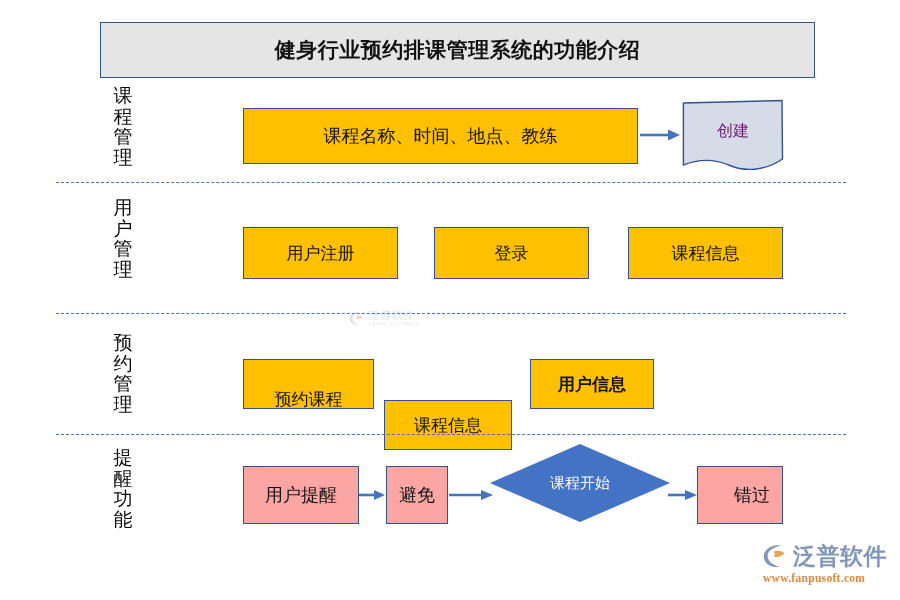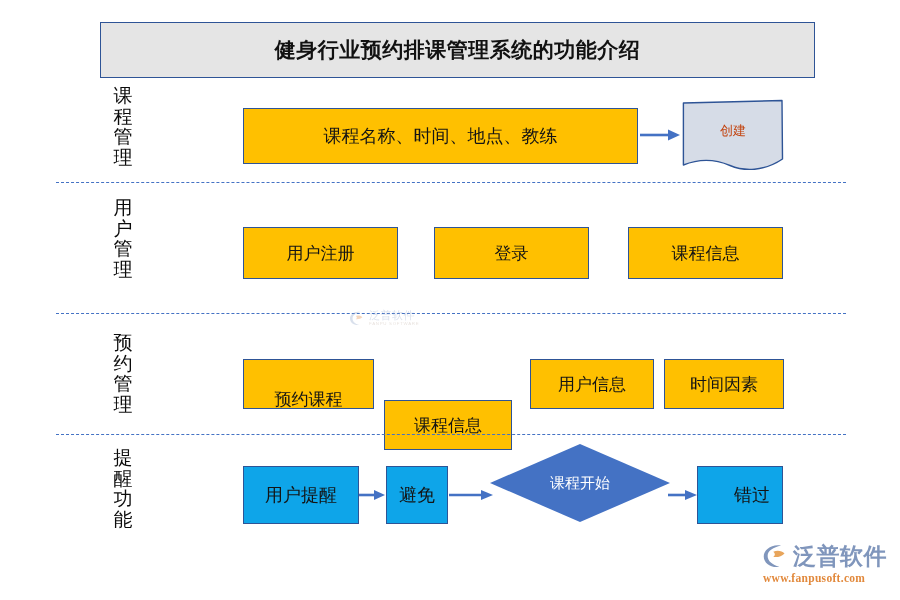"创建" .doc-shape .doc-text { color: #c2410c -> #701a75; font-size: 13px -> 16px }
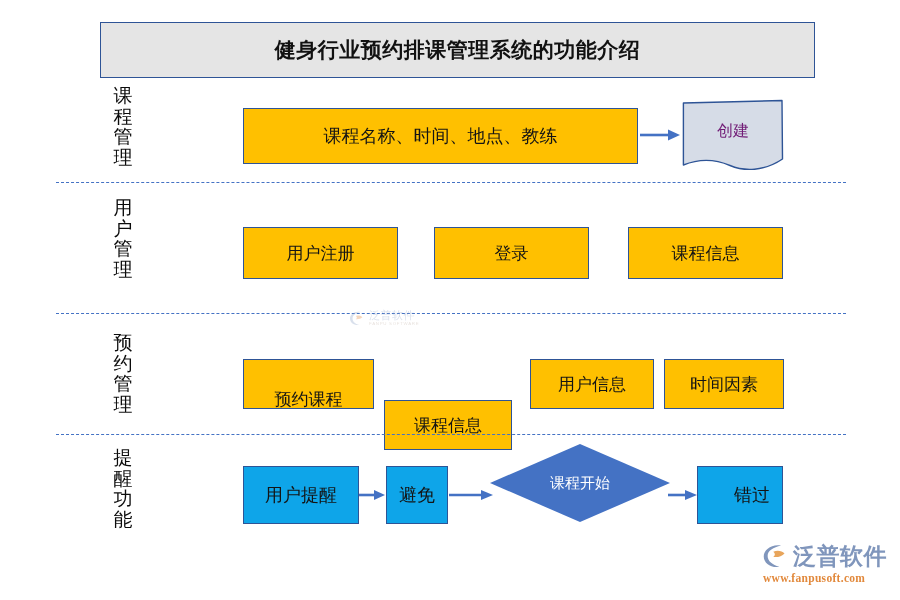"用户信息" div.box { font-weight: none -> bold }
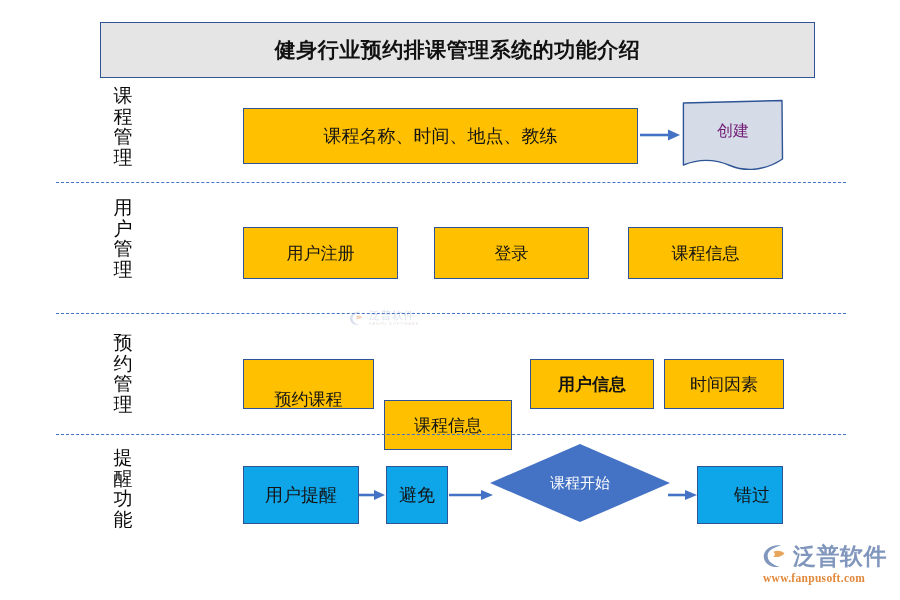"时间因素" div.box { html: <div> <span>时间因素</span> </div> -> none }
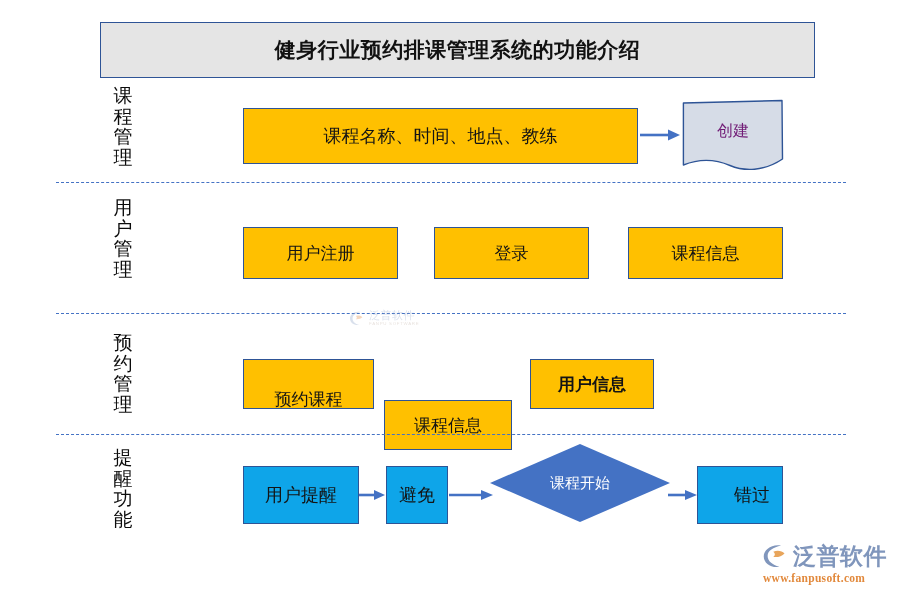"用户提醒" .box-gray { background: #0ea5e9 -> #fca5a5 }
